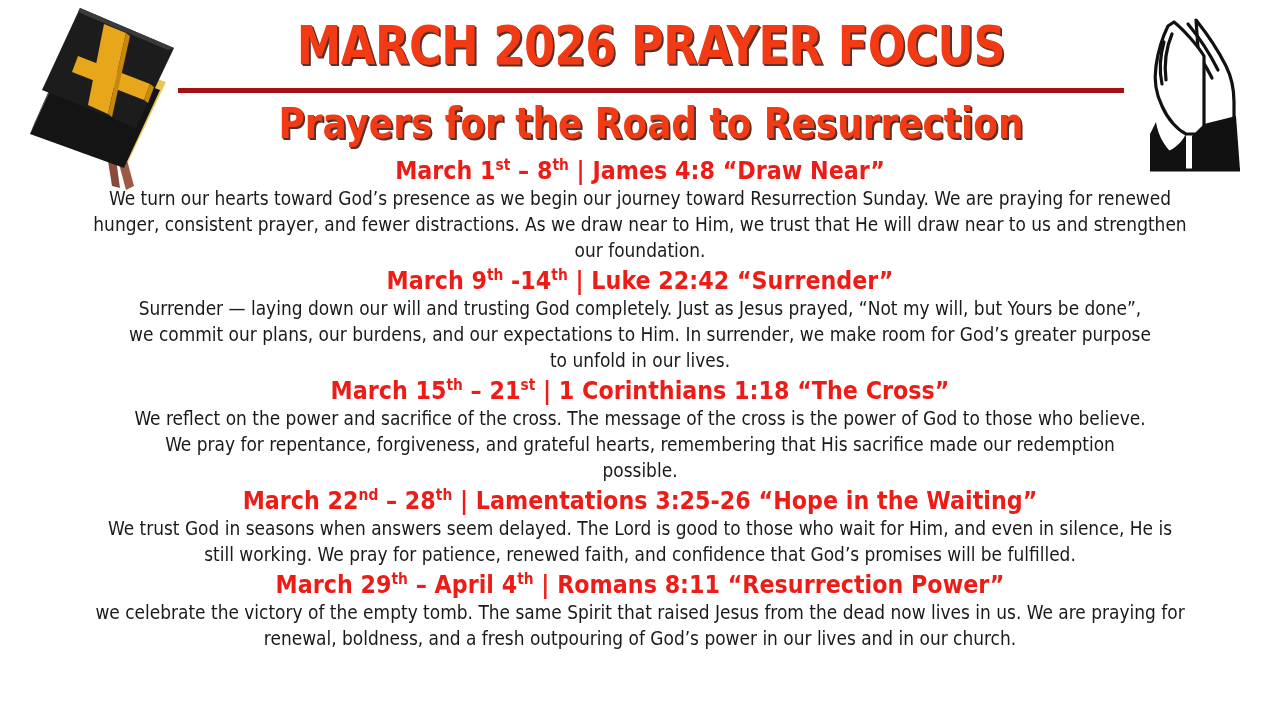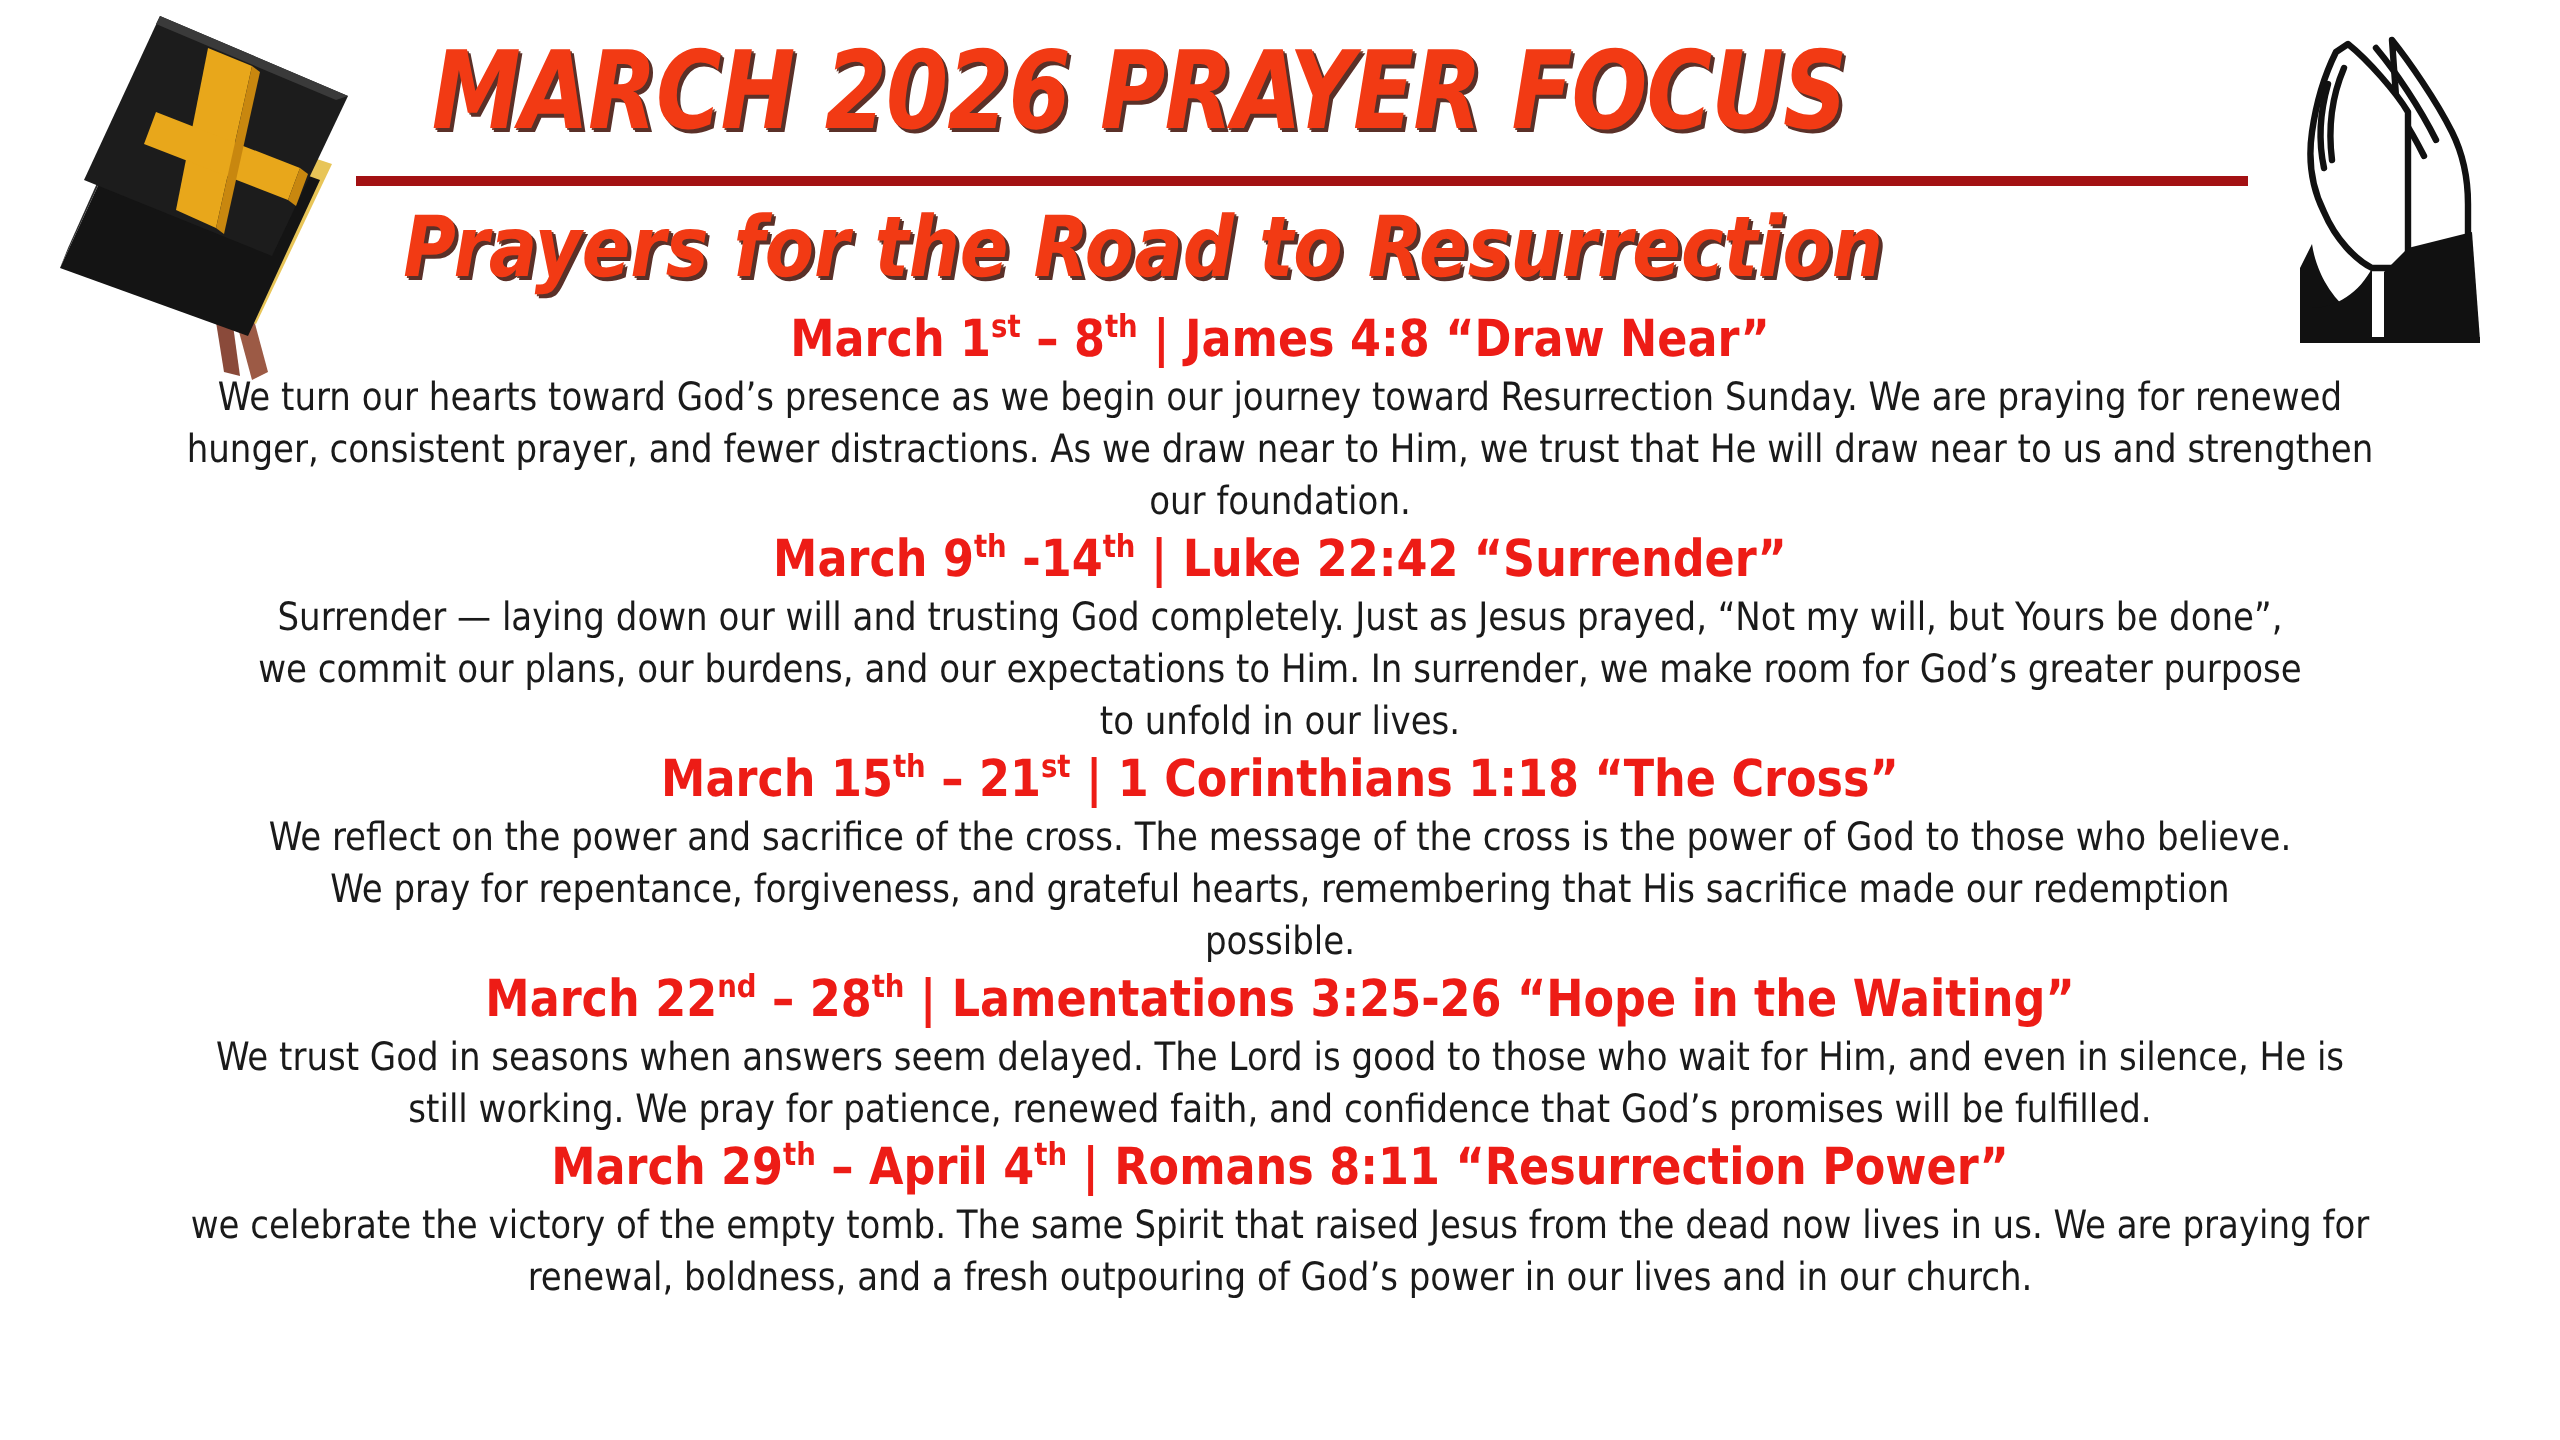"MARCH 2026 PRAYER FOCUS" .title-block { font-style: italic -> none; text-align: none -> center }
